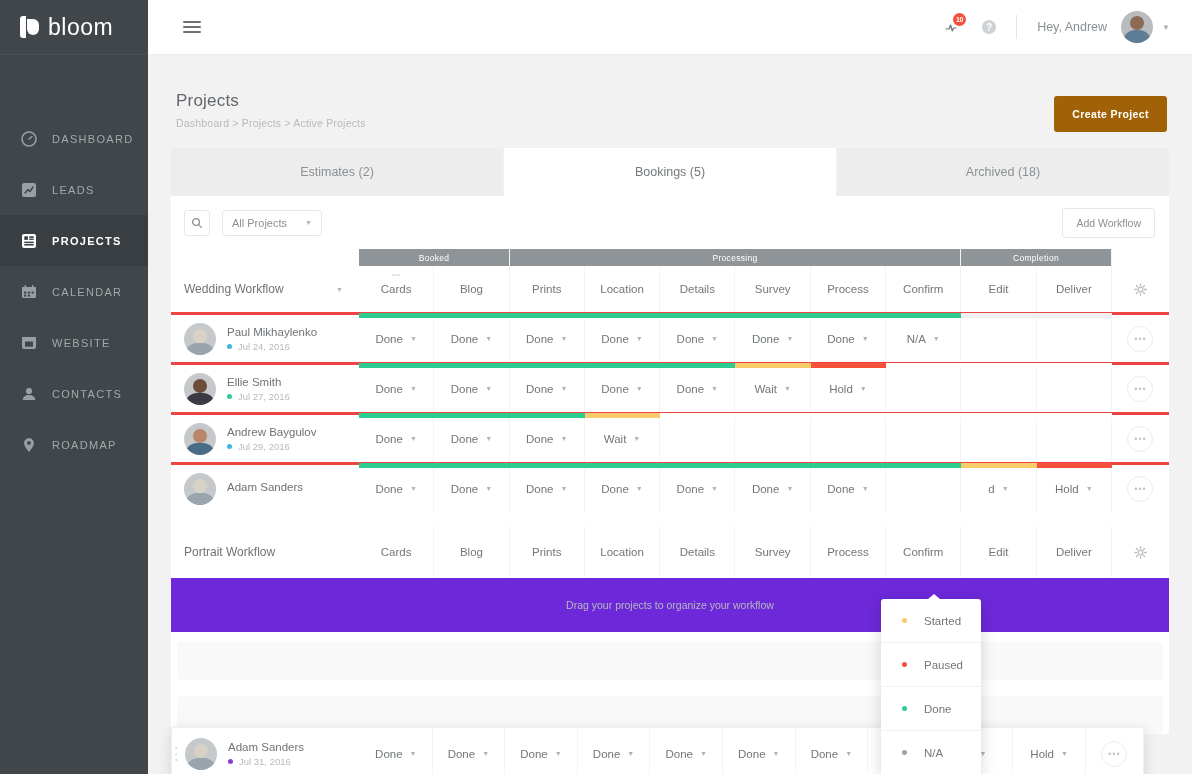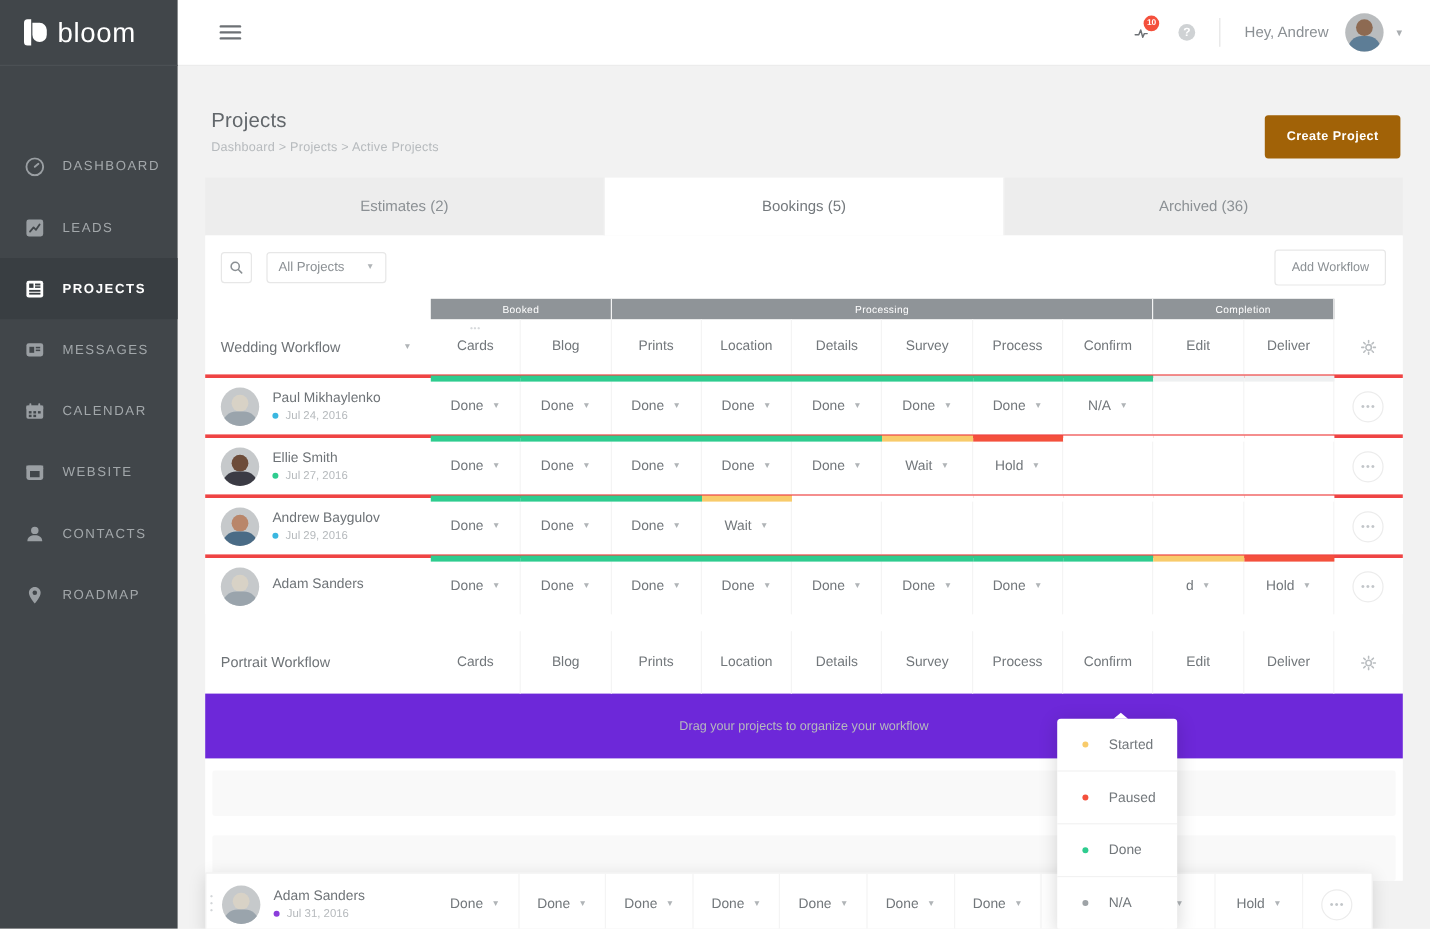"Archived (36)" div.tab { text: 36 -> 18 }
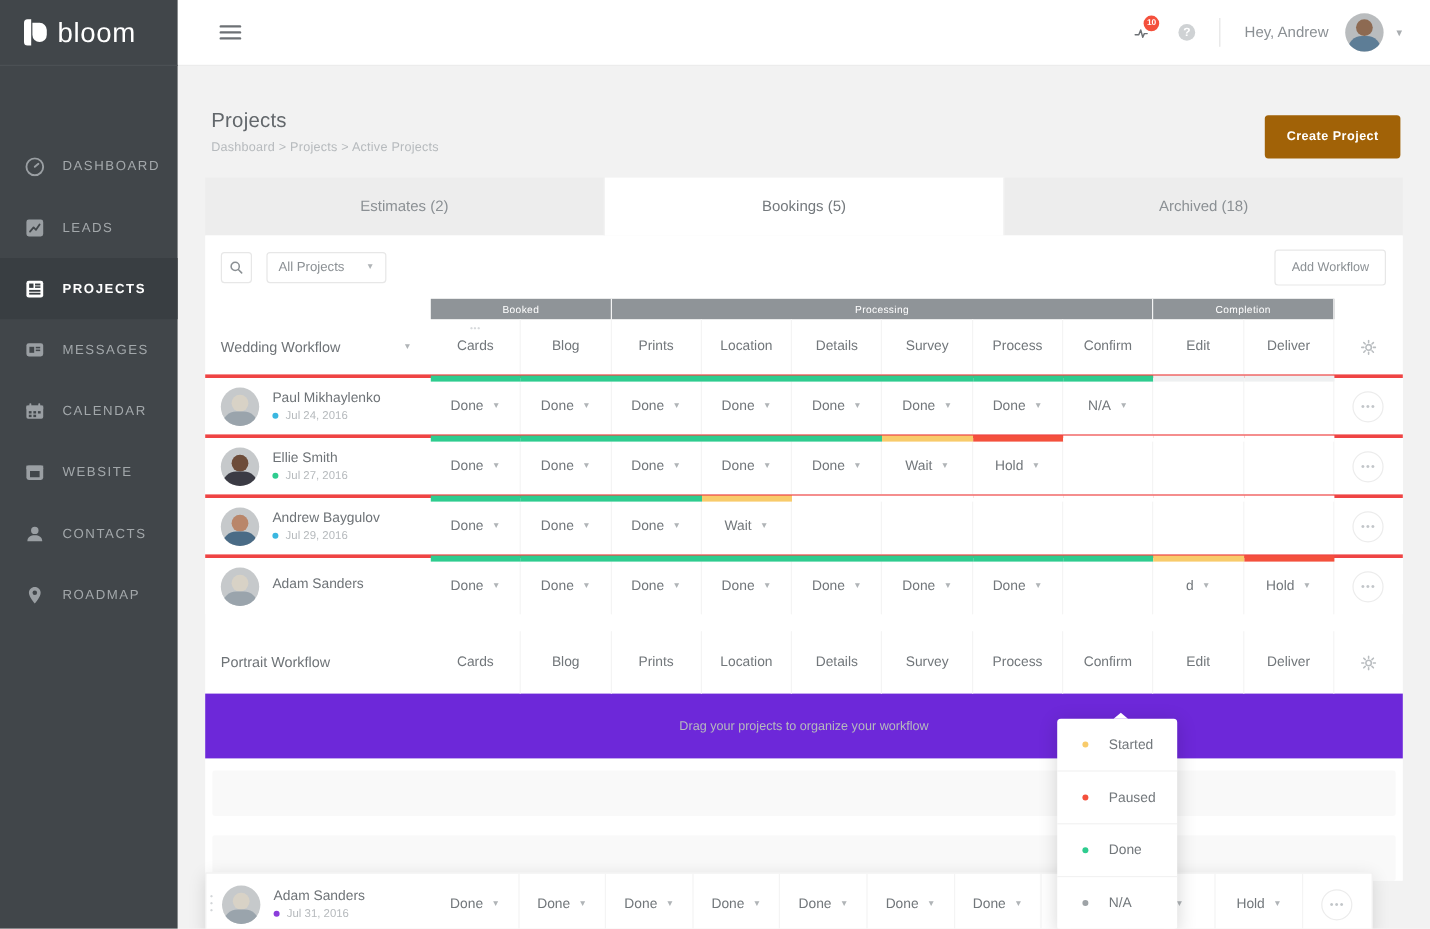"MESSAGES" div.nav-item { html: <div> <span> <svg> <rect></rect> <rect></rect> <rect></rect> <rect></rect> </svg> </span> <span>MESSAGES</span> </div> -> none }
